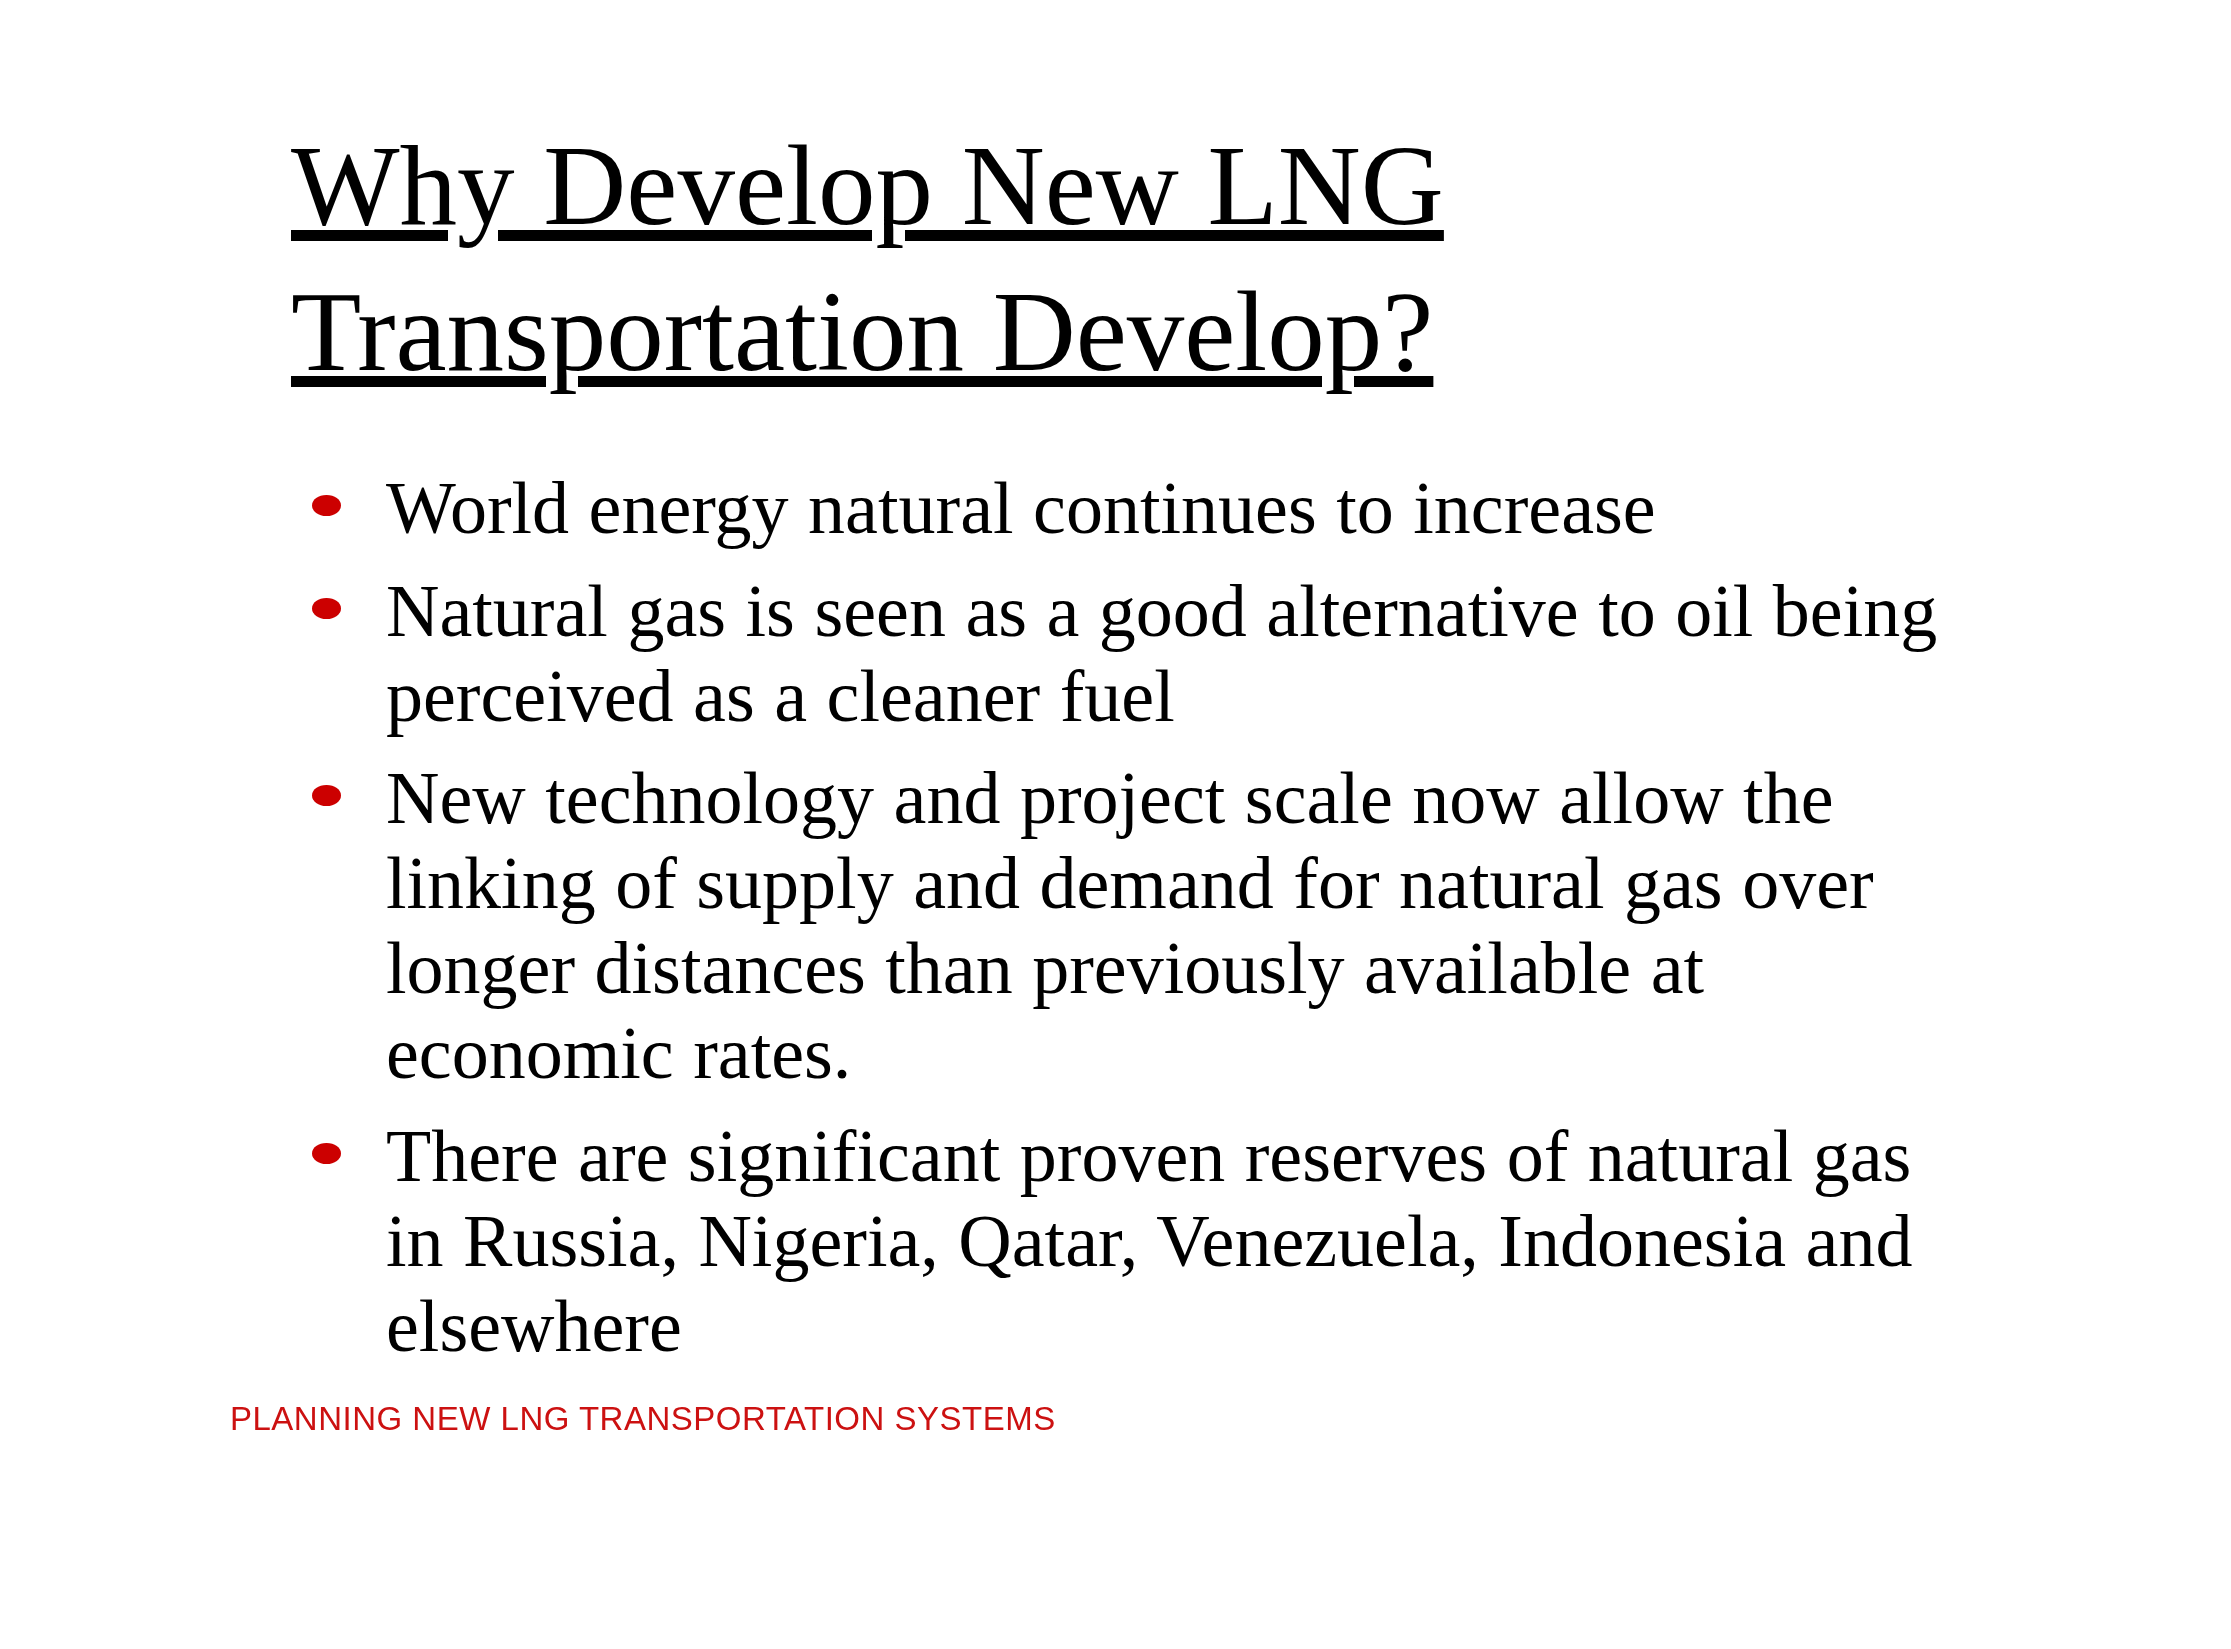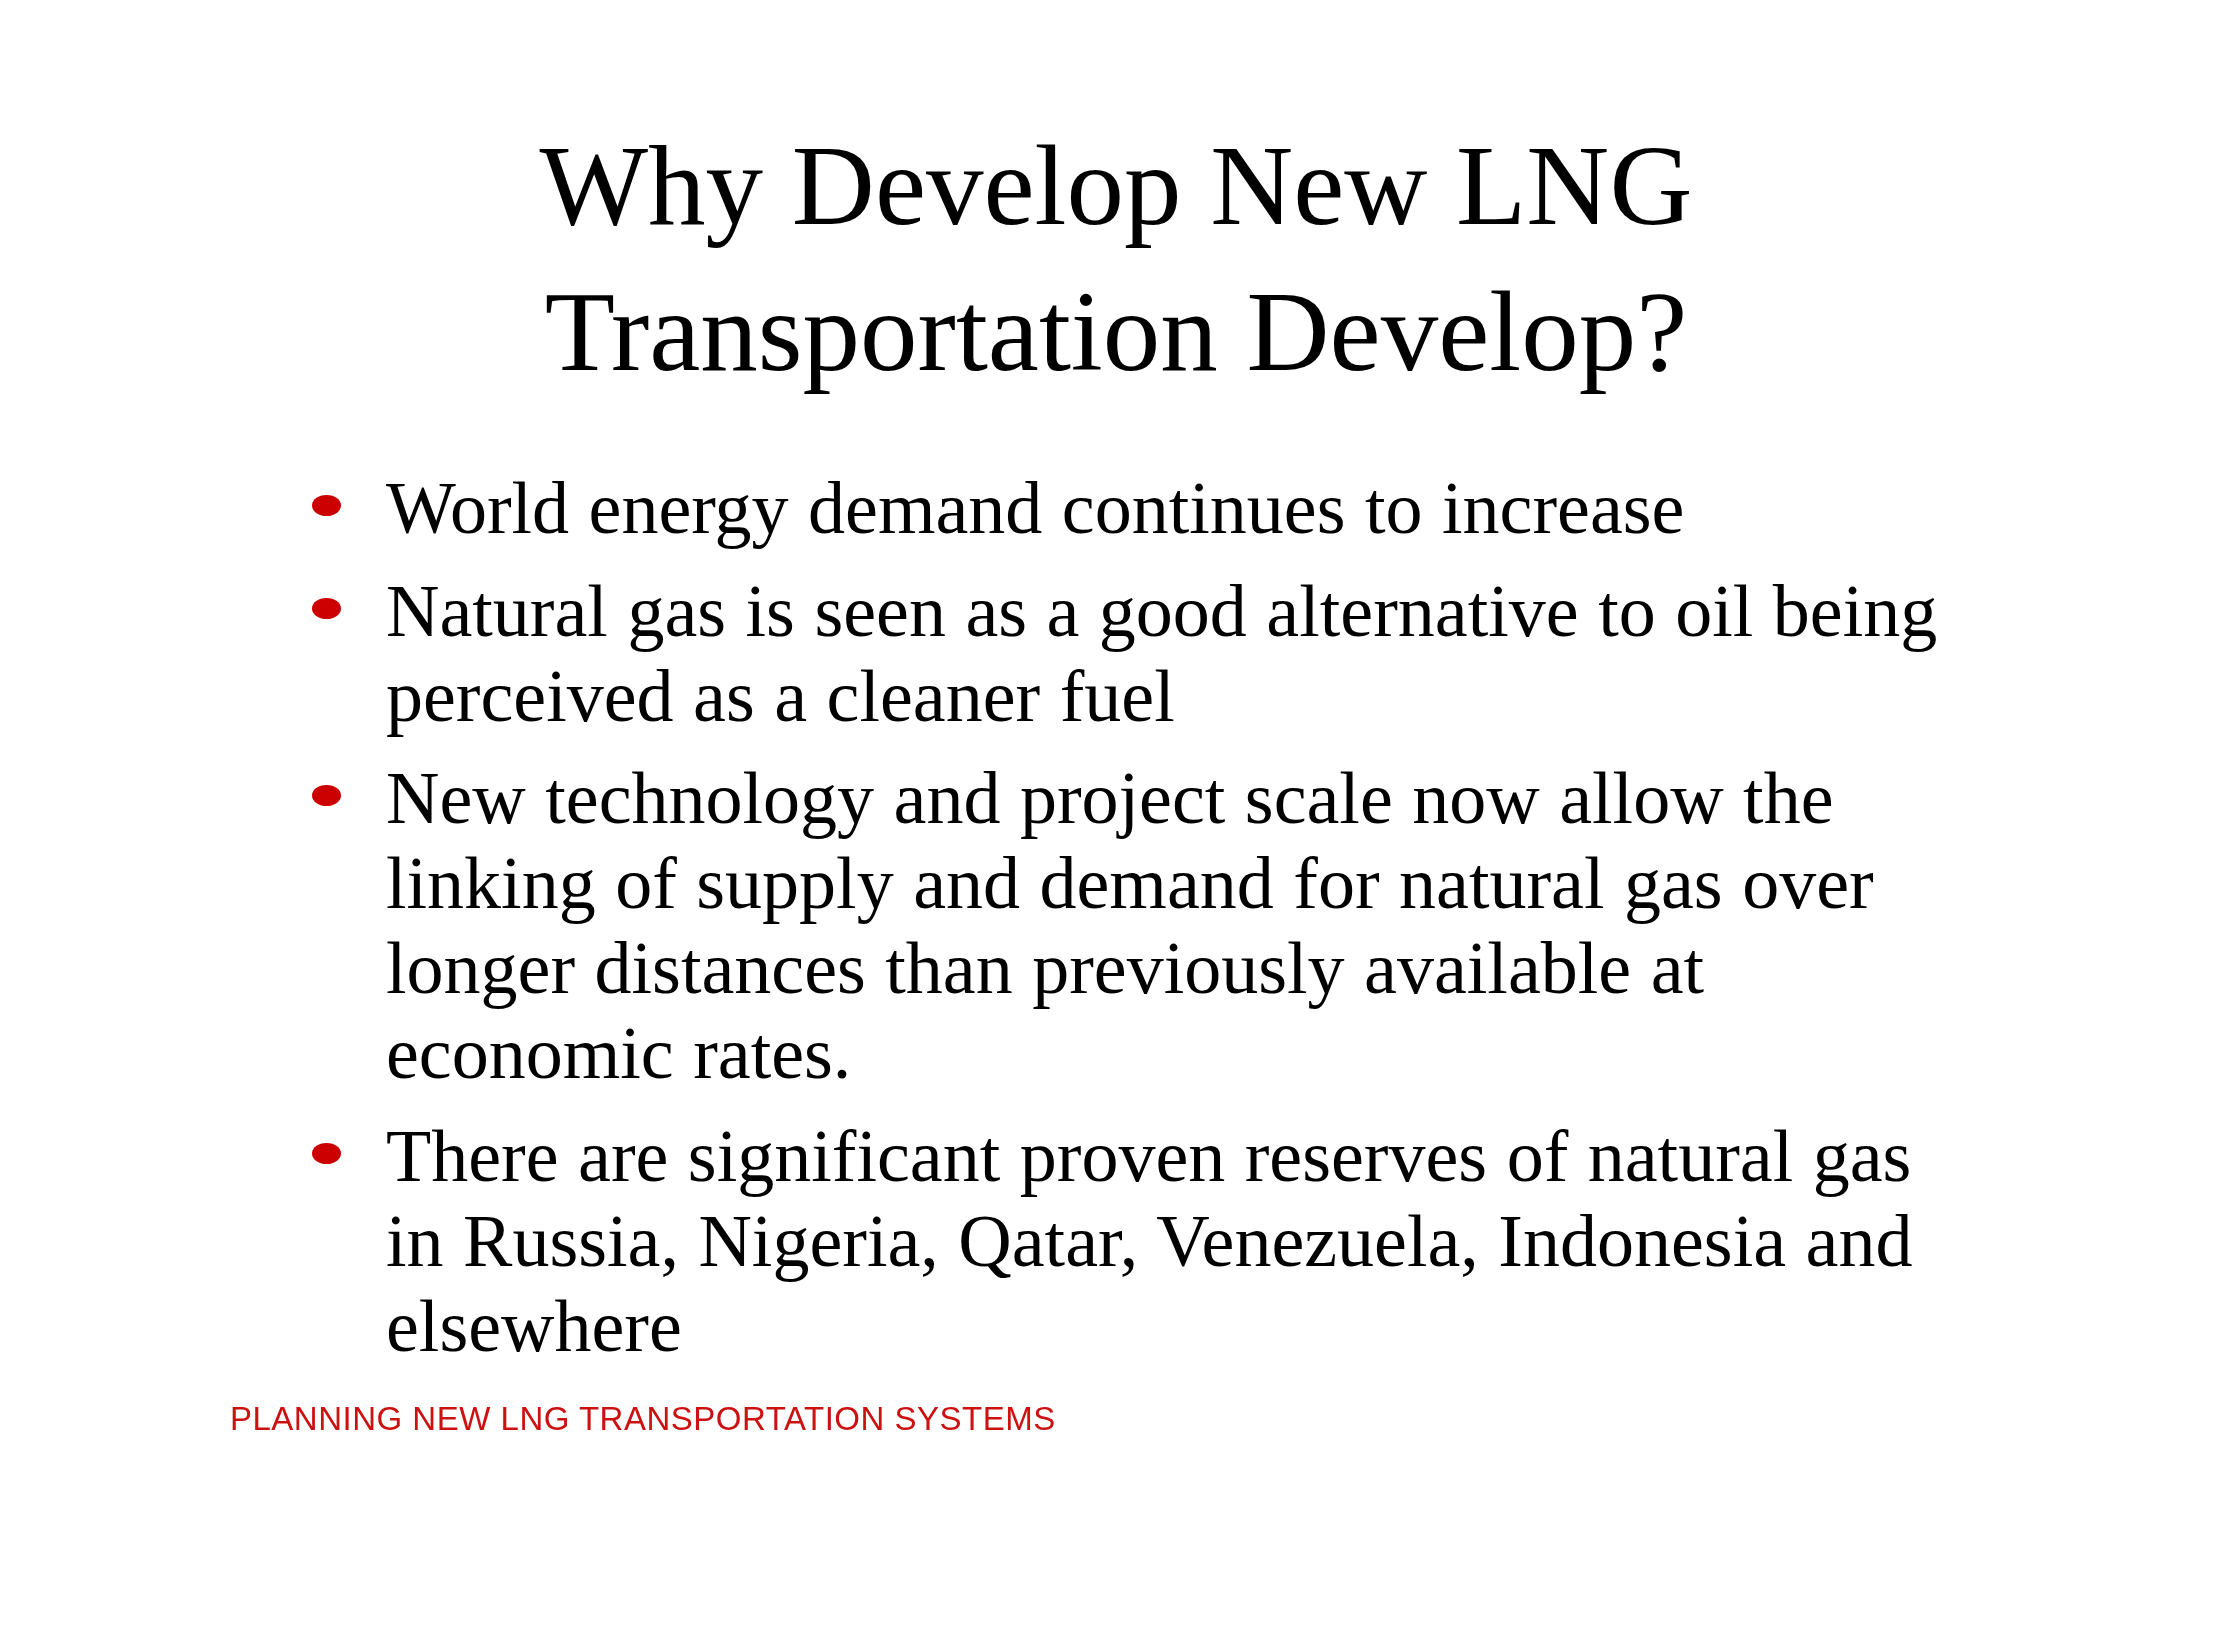"Why Develop New LNG" #title-block { text-align: center -> none; text-decoration: none -> underline }
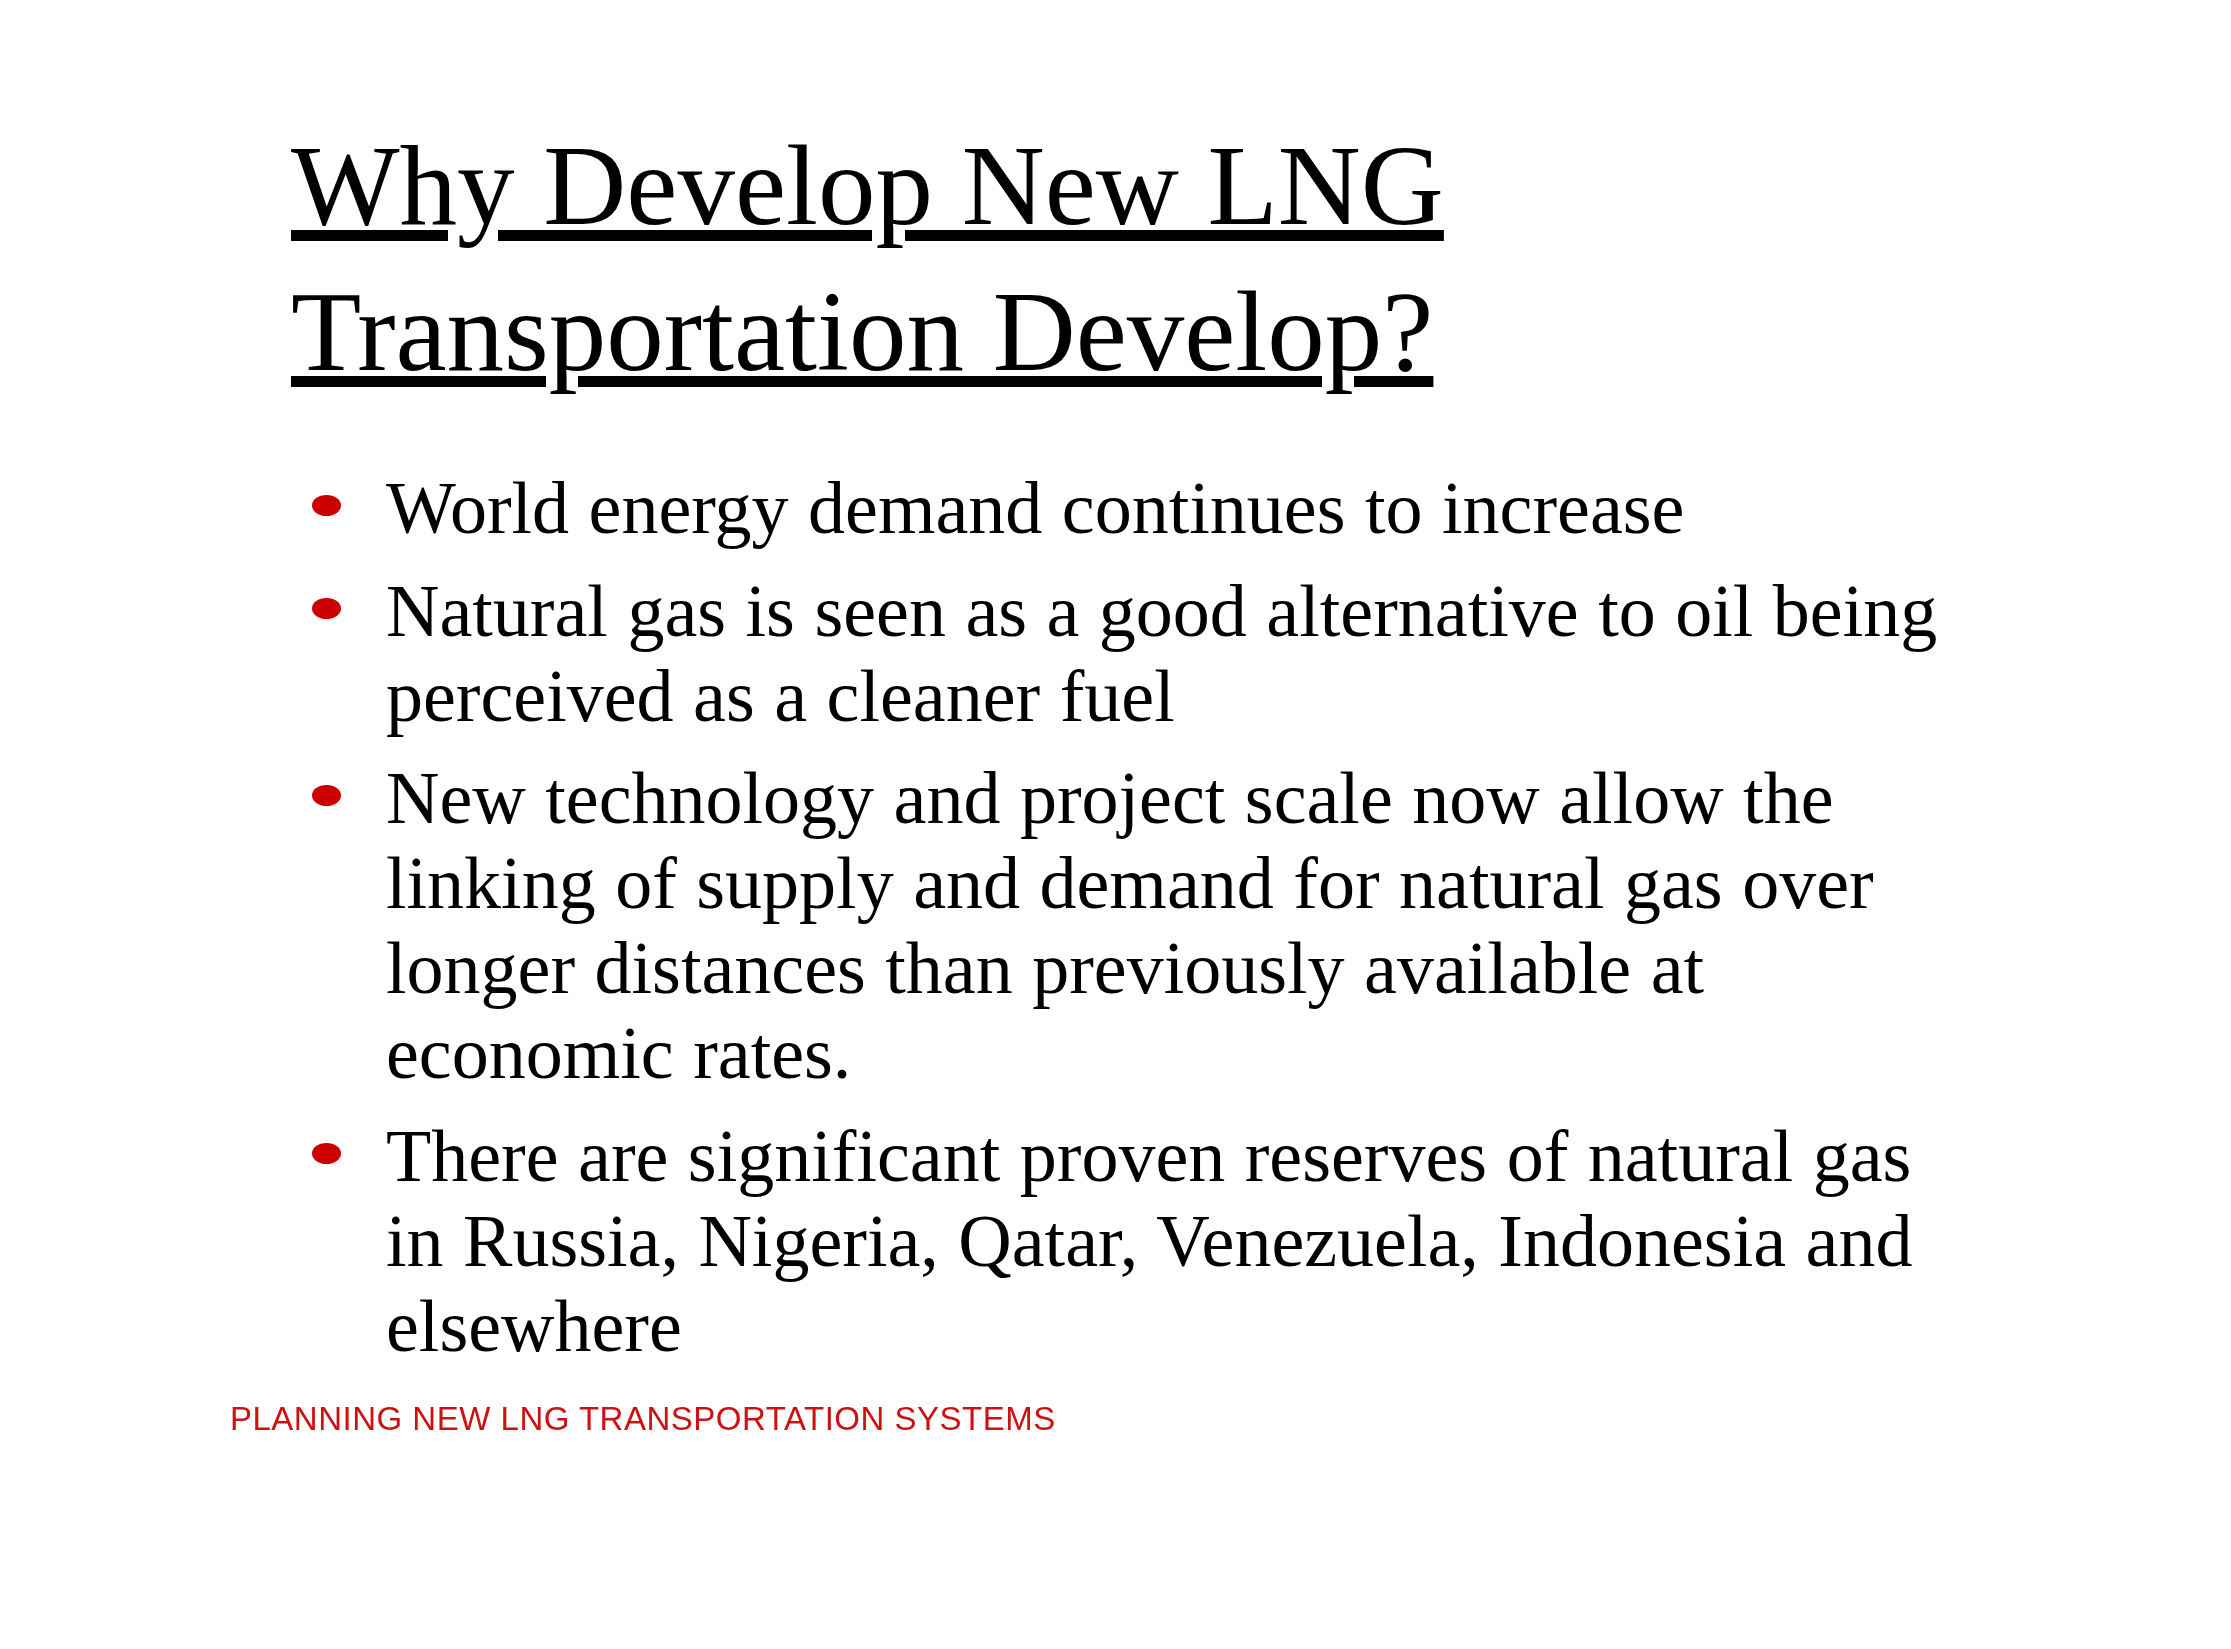"World energy demand continues to" span.bullet-text { text: demand -> natural }
